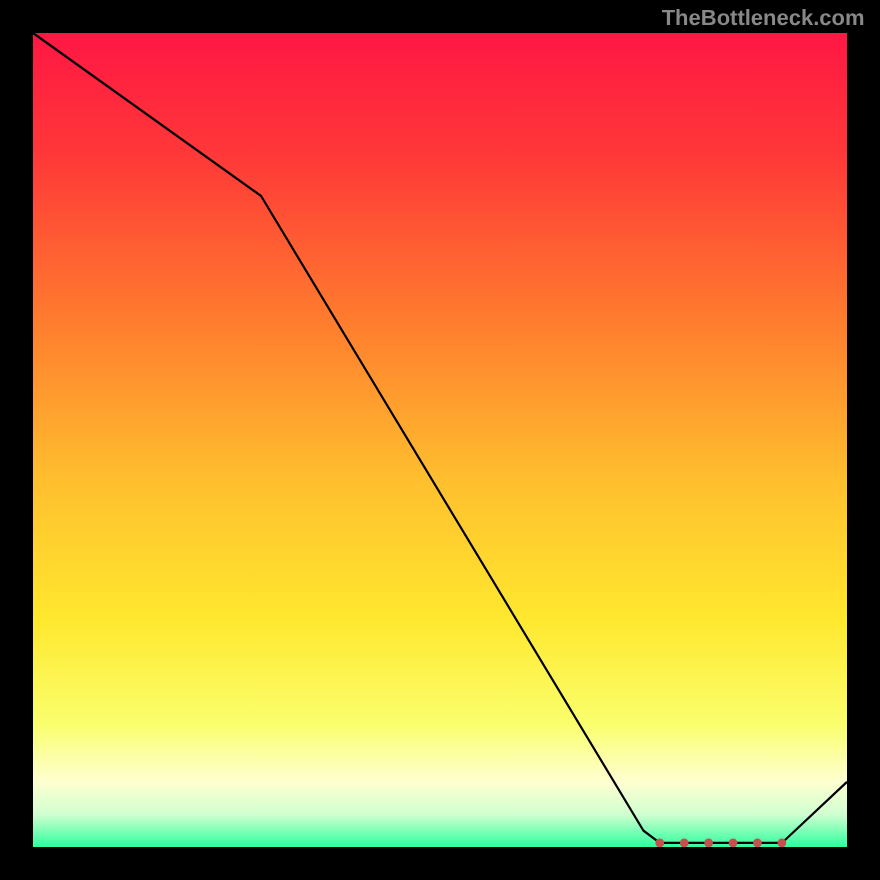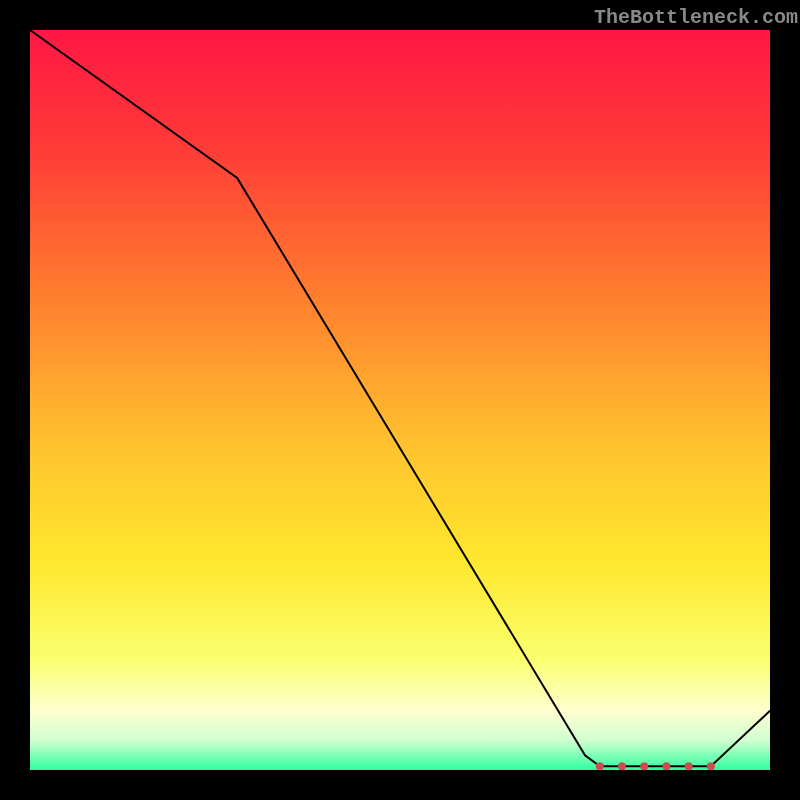"TheBottleneck.com" .watermark { font-family: Liberation Mono, monospace -> none; right: 2px -> 14px }
